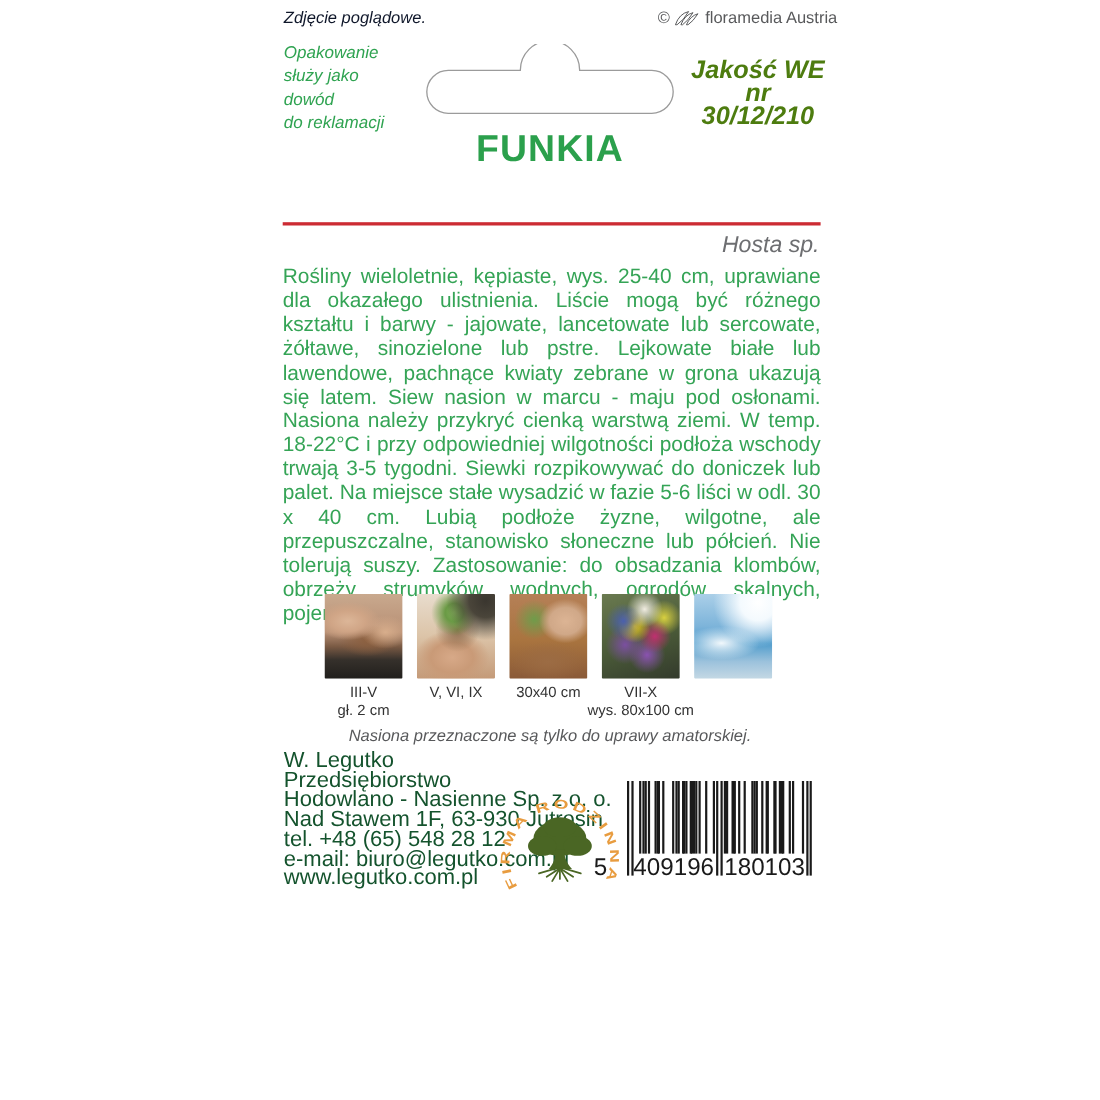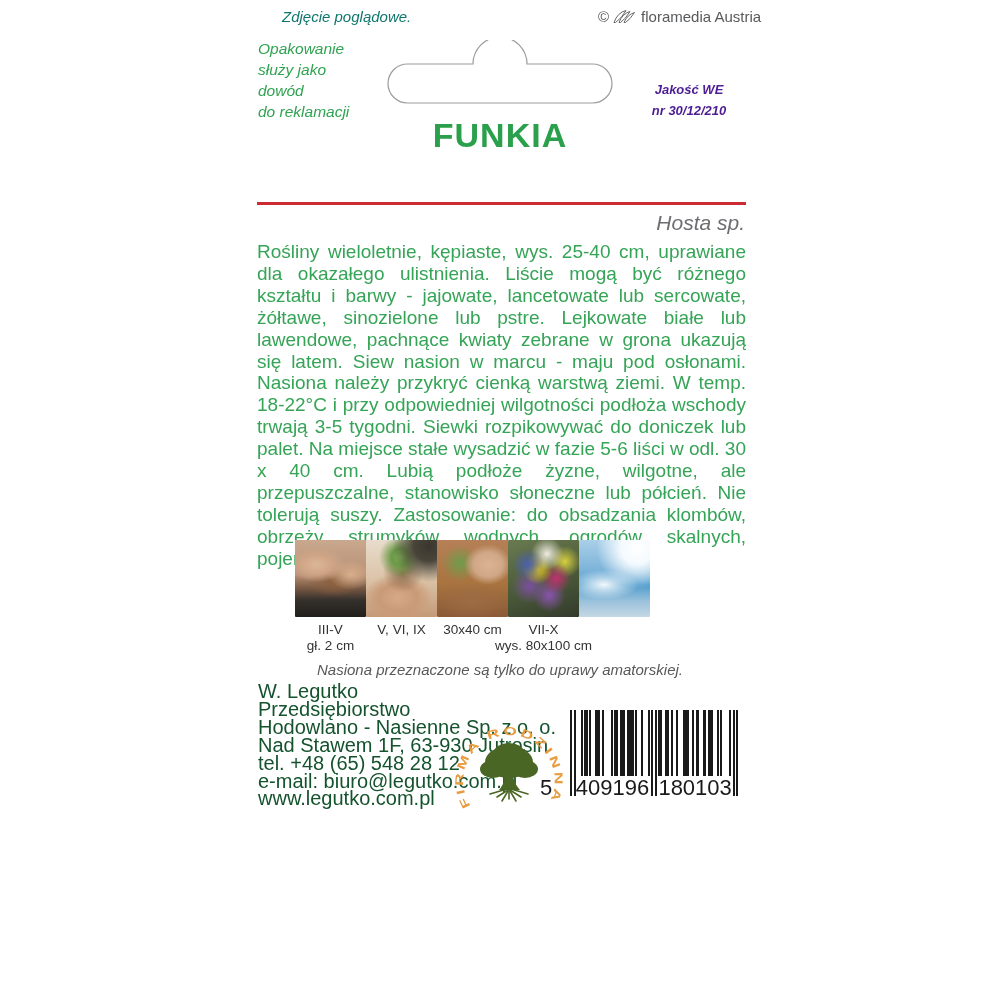"Zdjęcie poglądowe." .photo-note { color: #0f766e -> #0f172a; margin-left: 24px -> none }
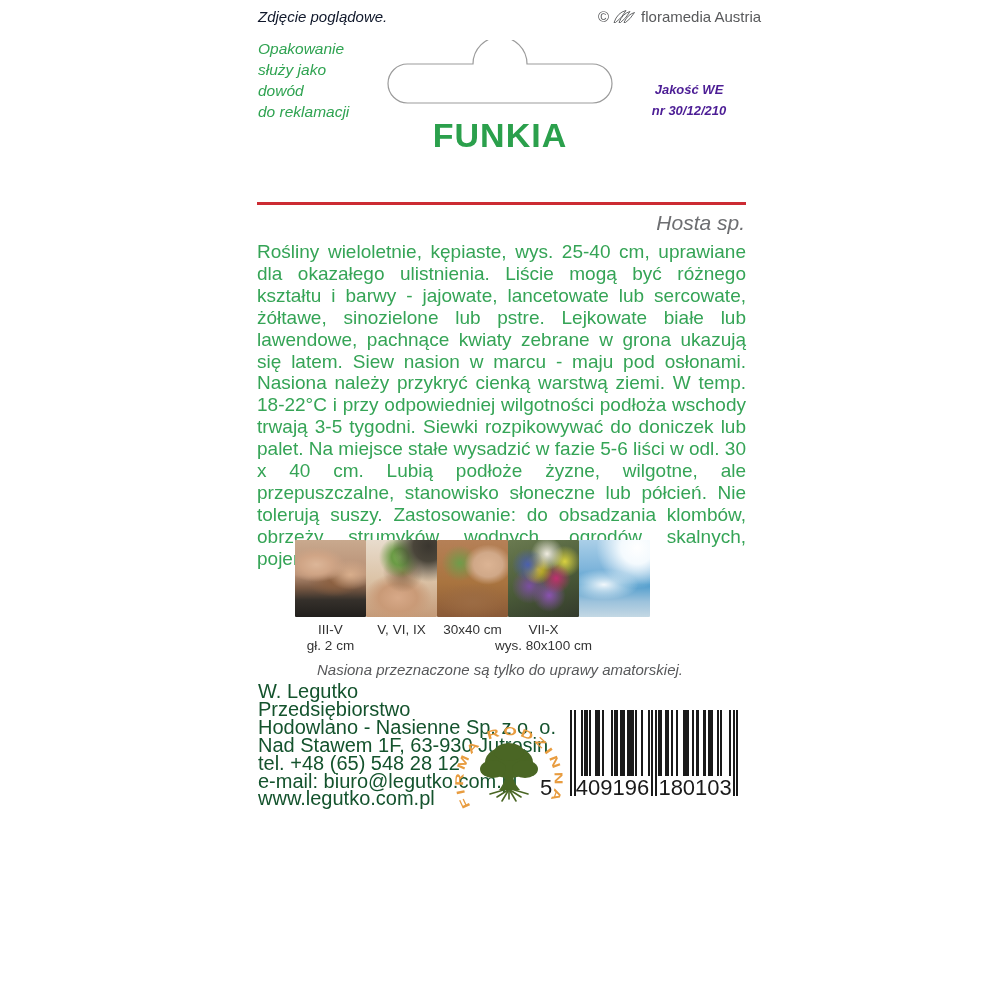"Jakość WE" .quality { color: #4c1d95 -> #4d7c0f; font-size: 13px -> 23px; top: 79px -> 53px }
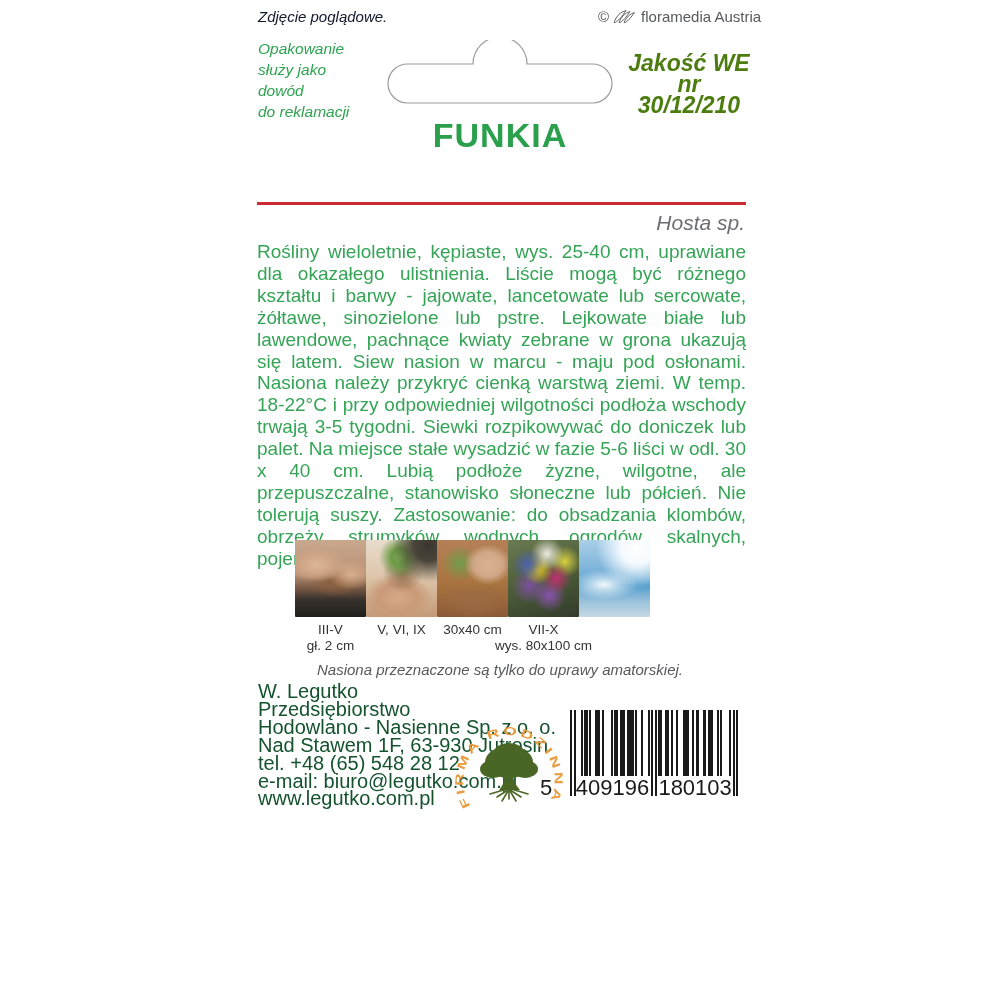"III-V" .pictos { gap: none -> 13px }
